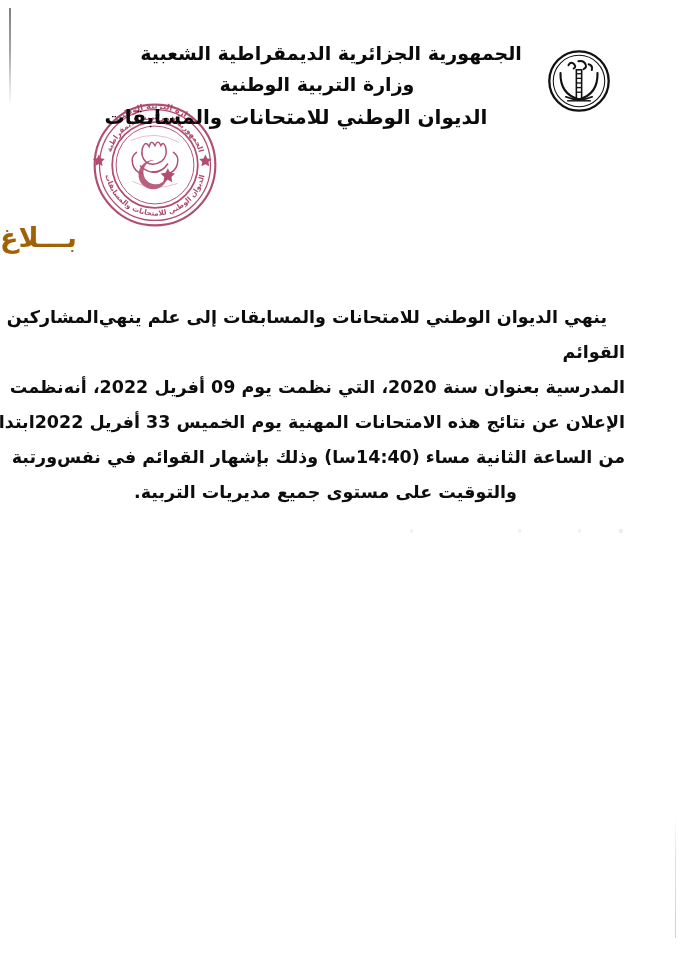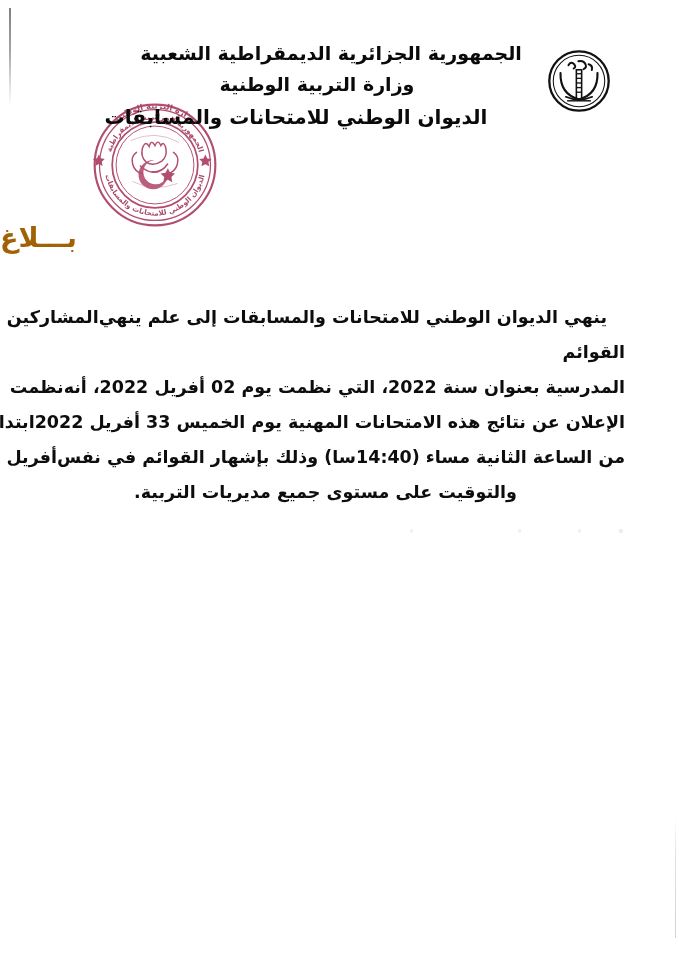"المدرسية بعنوان سنة 2022، التي" span { text: 2022، التي نظمت يوم 02 -> 2020، التي نظمت يوم 09 }
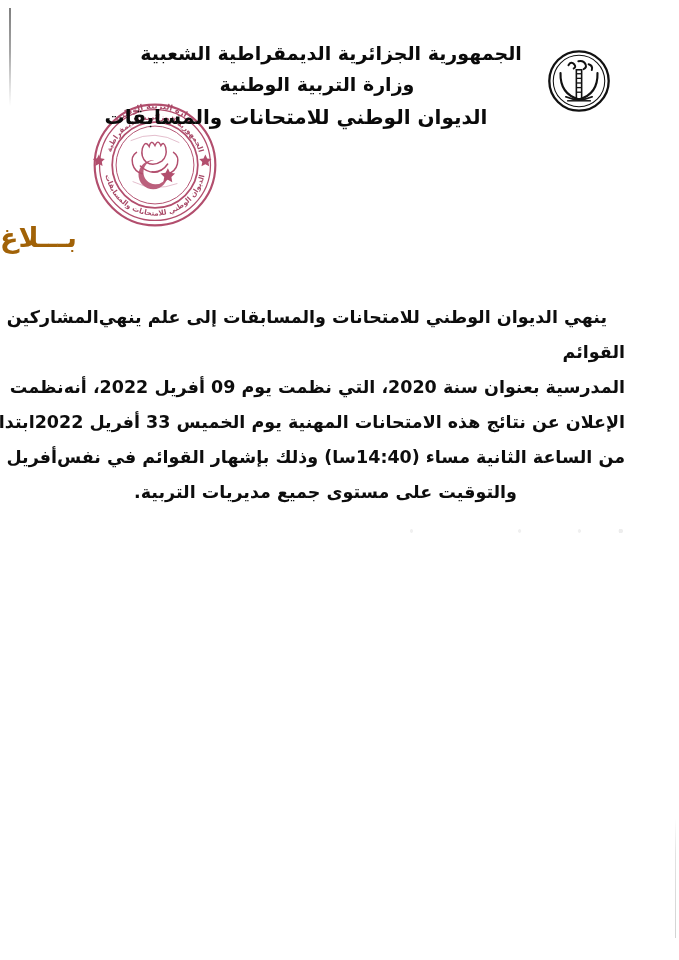"أفريل" span { text: أفريل -> ورتبة }
